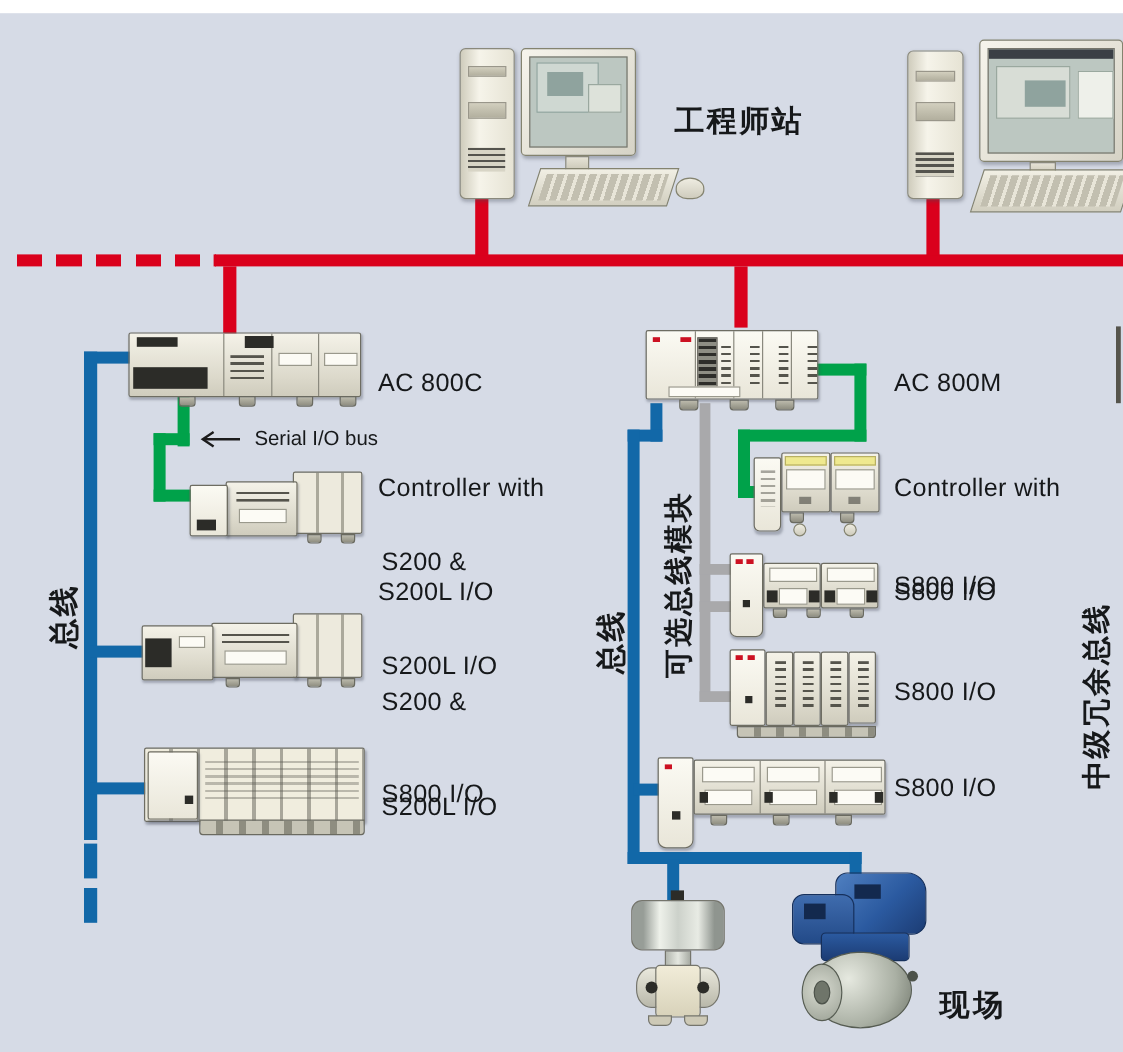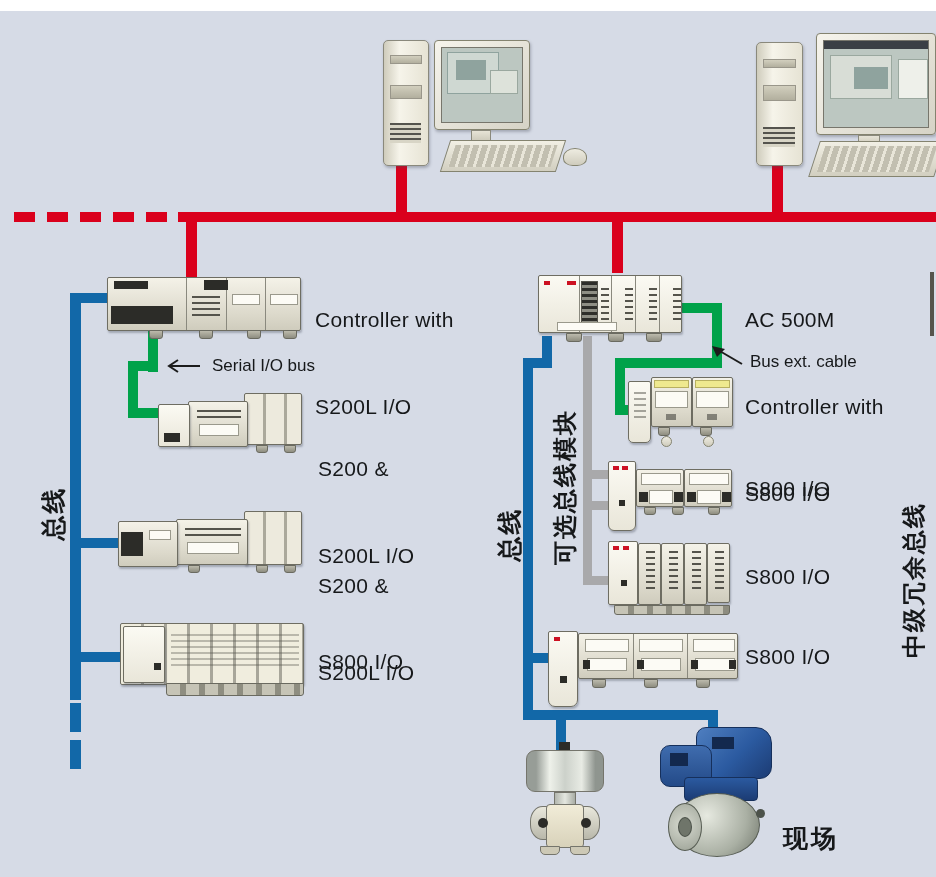"工程师站" div.label { html: none -> <div>工程师站</div> }
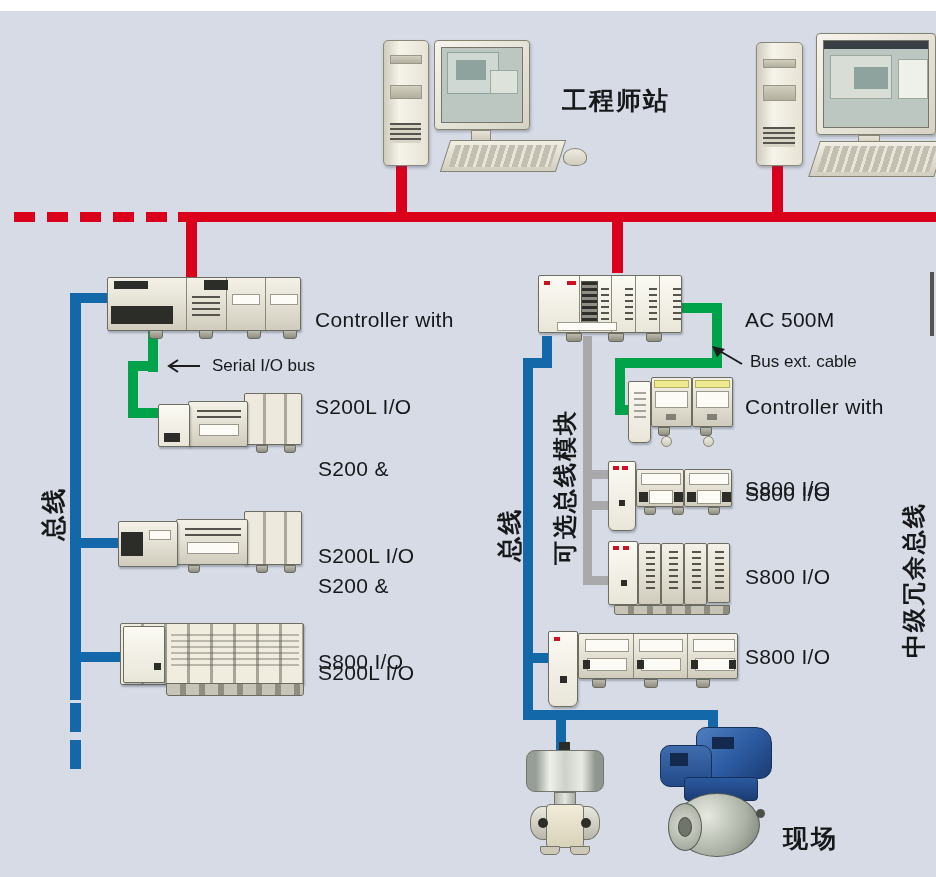"AC 800C" div { html: none -> <div>AC 800C</div> }
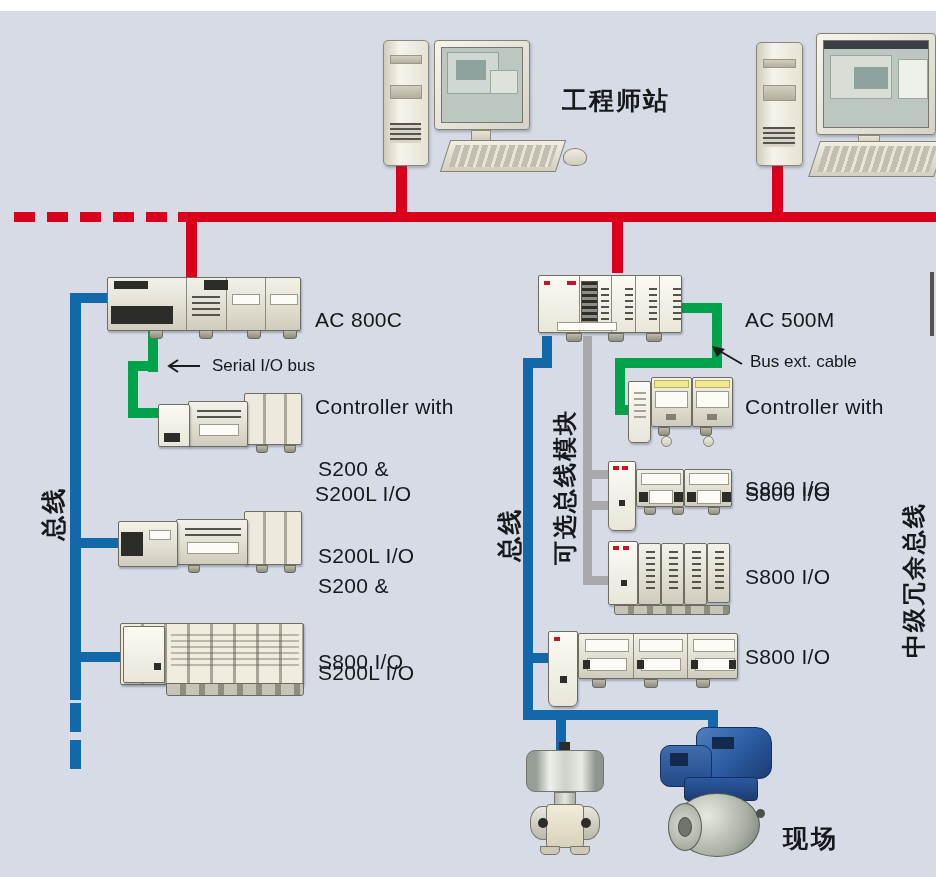"AC 500M" div { text: 500M -> 800M }
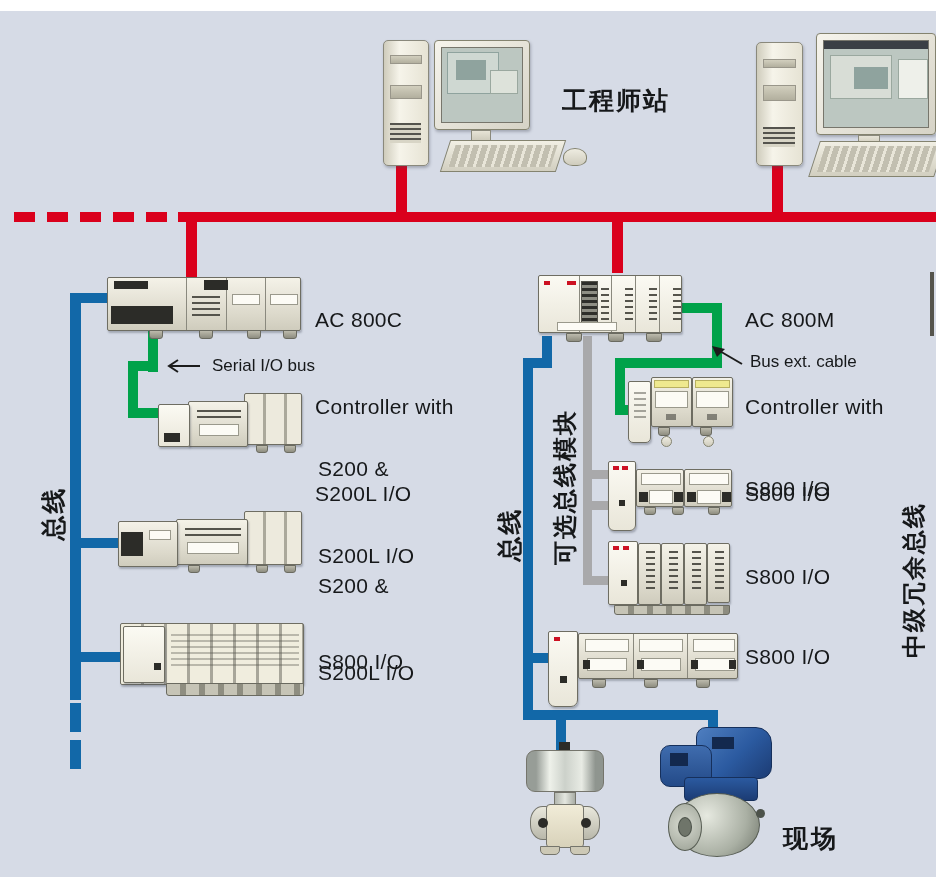"Bus ext. cable" div.label { html: <div> <svg> <line></line> <polygon></polygon> </svg> <span>Bus ext. cable</span> </div> -> none }
